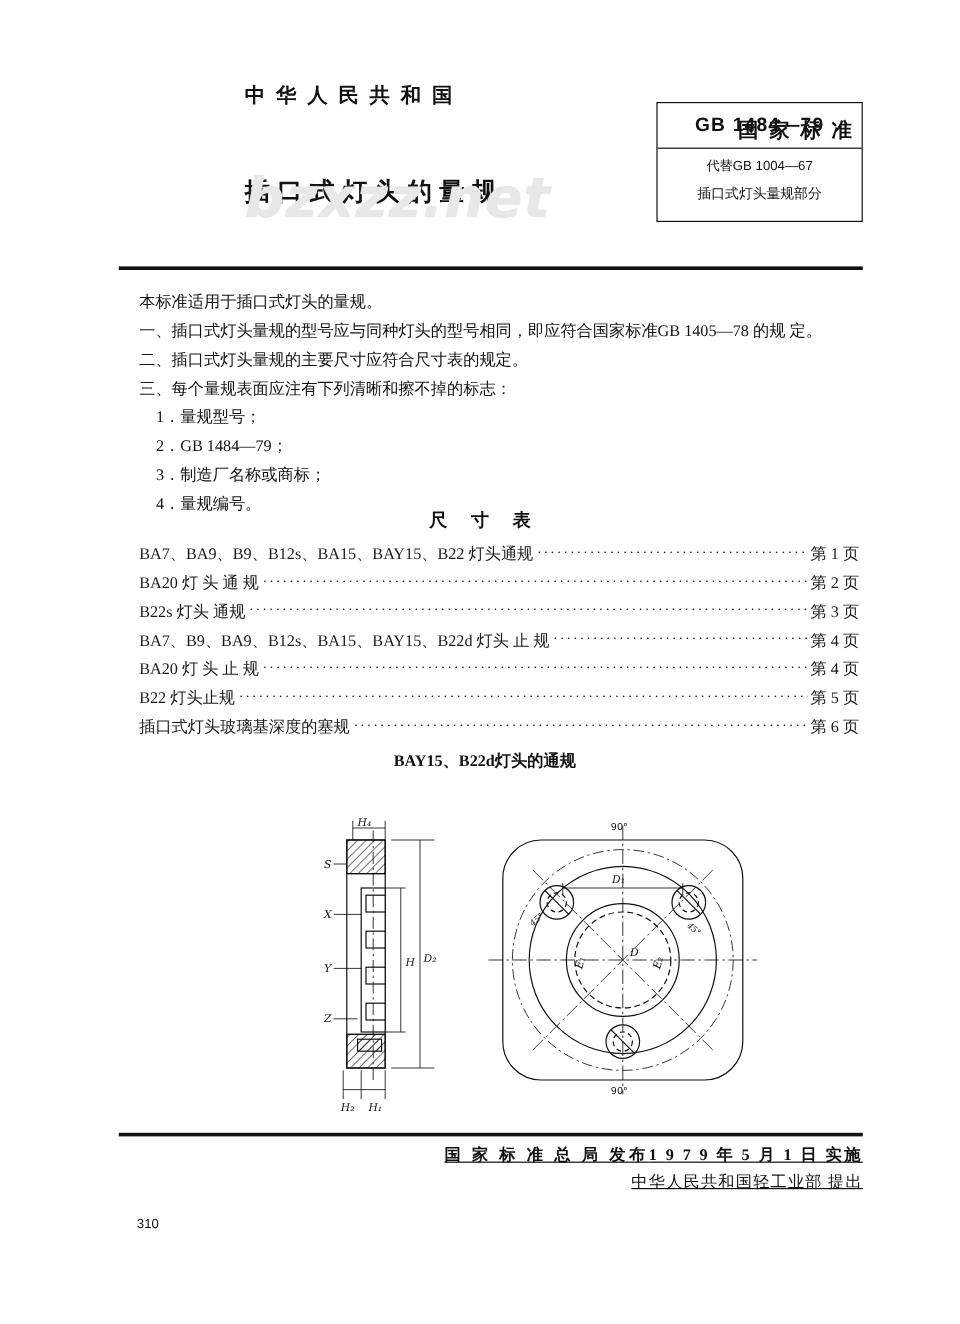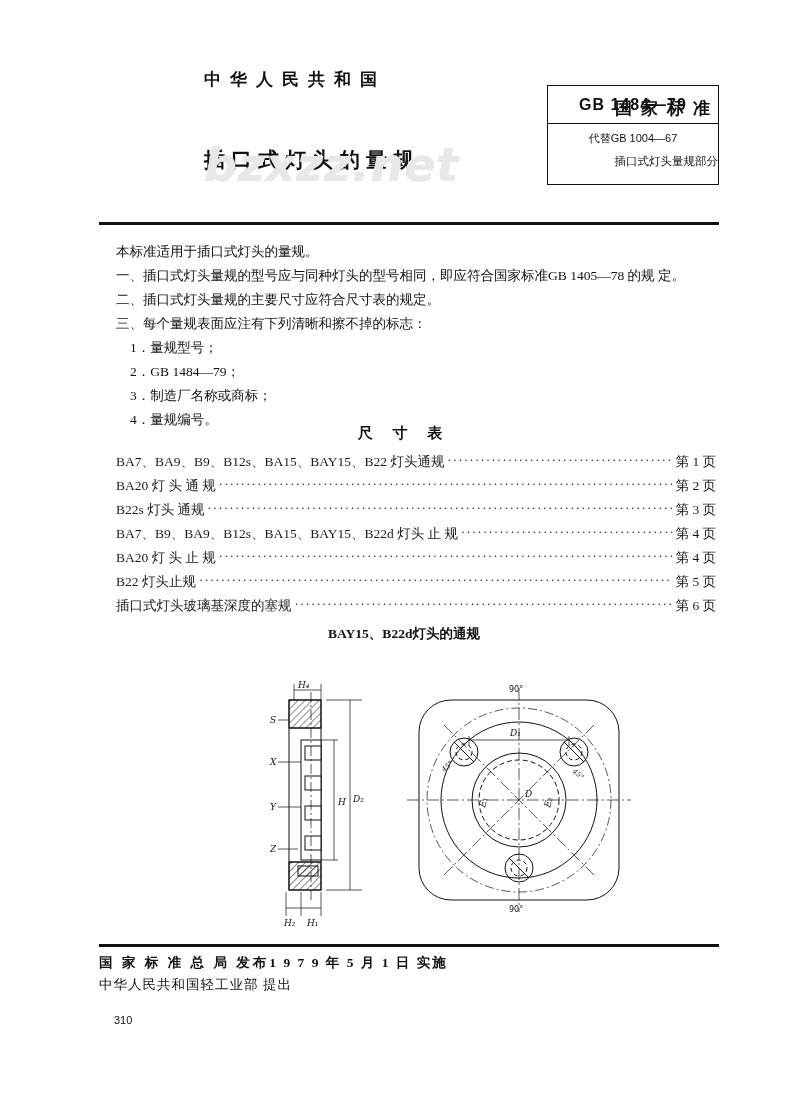"插口式灯头量规部分" .std-box .l3 { text-align: right -> none }
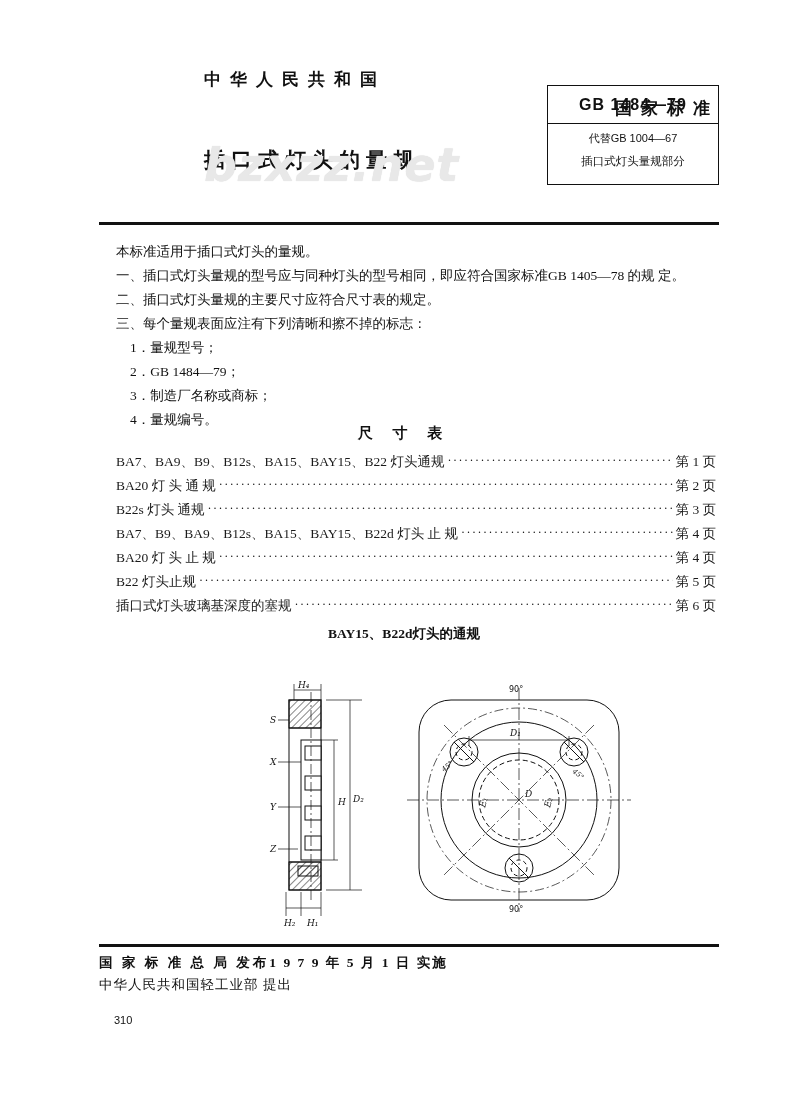"国 家 标 准 总" .footer .row { justify-content: flex-start -> flex-end; text-decoration: none -> underline }
